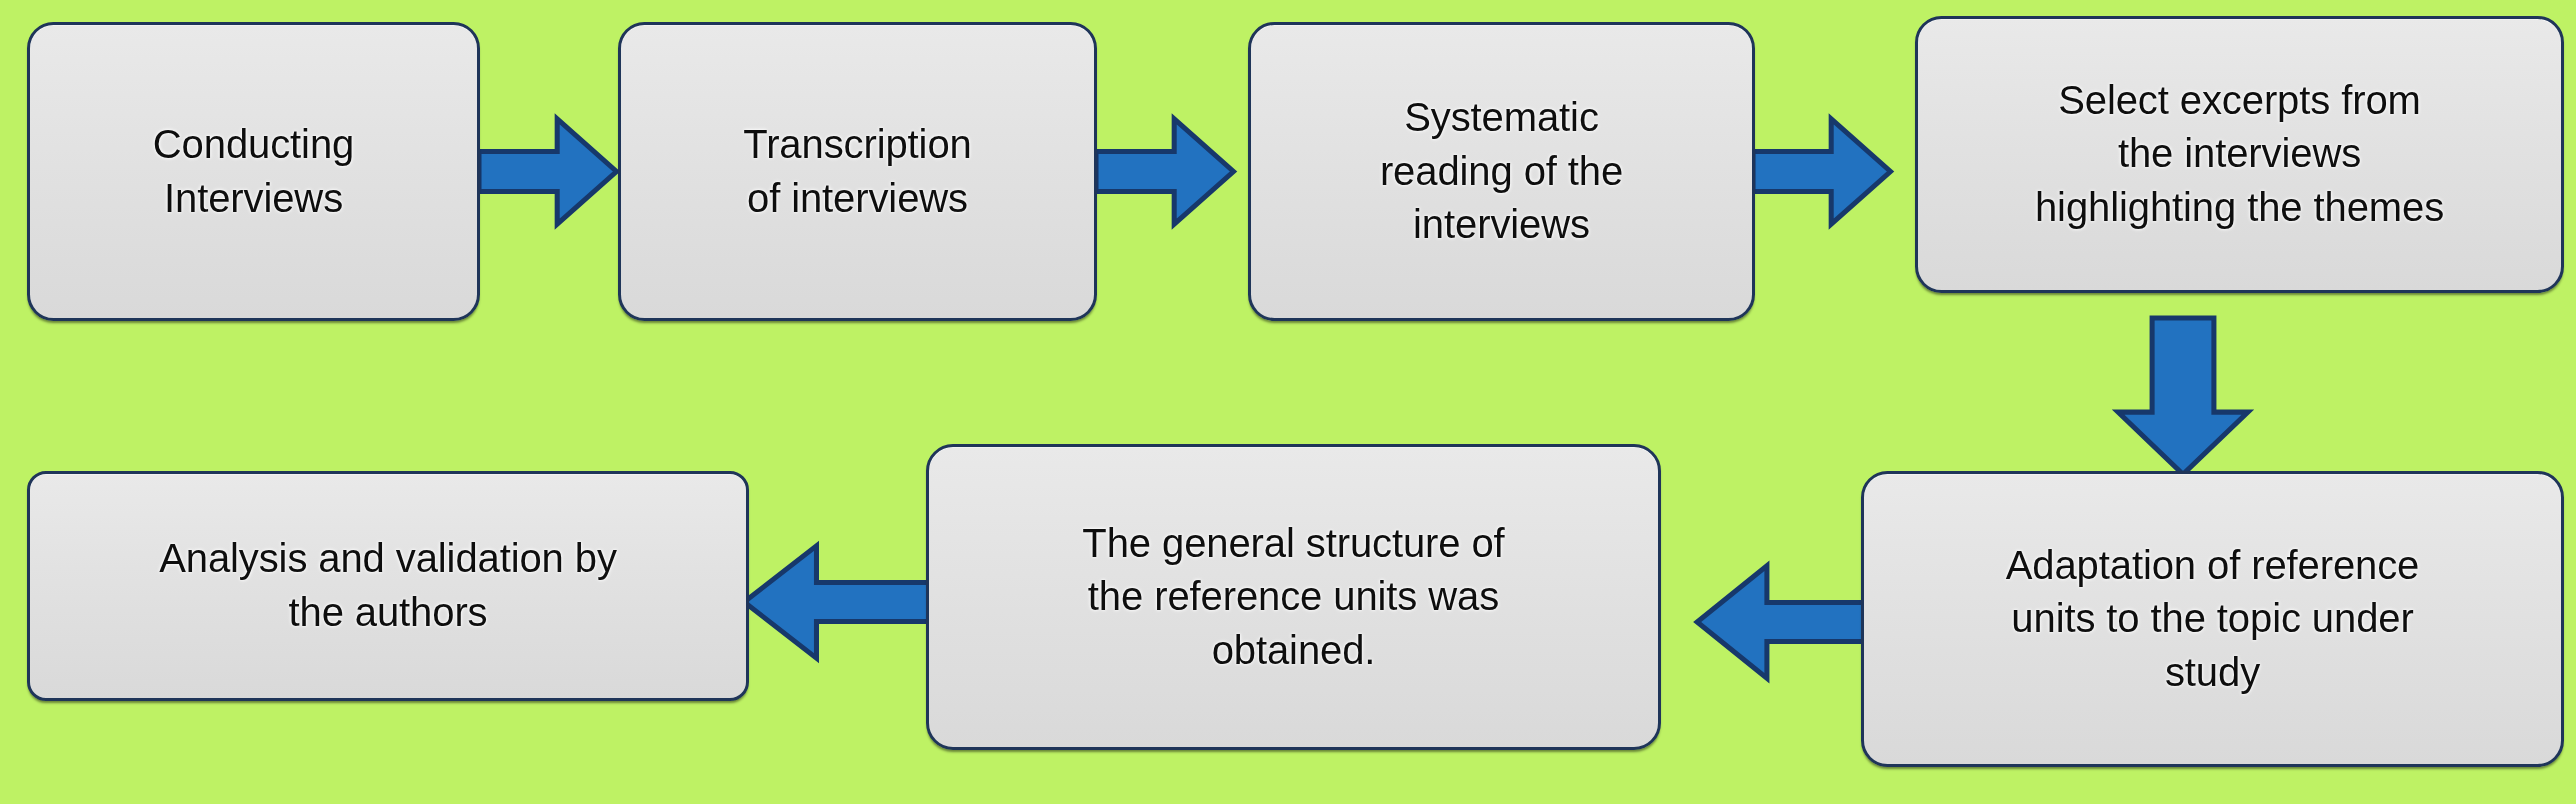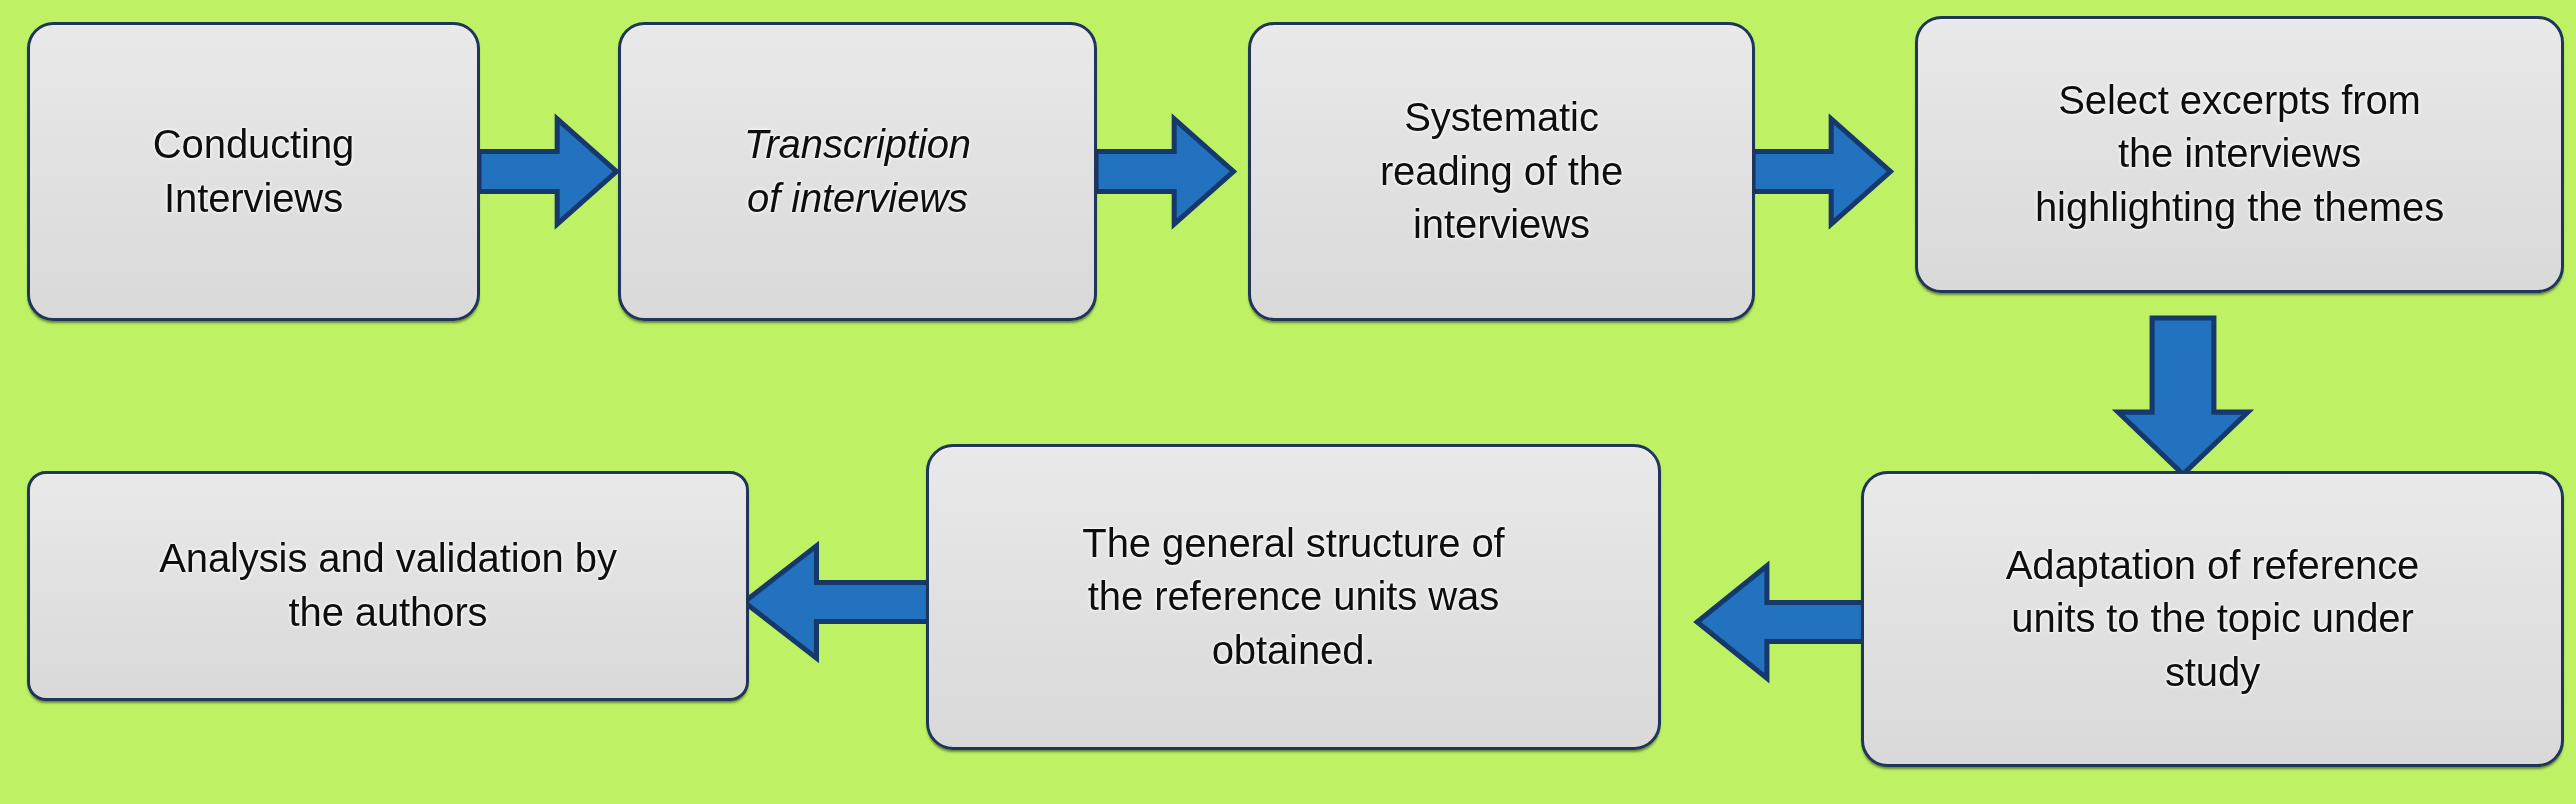"Transcription" div.node { font-style: italic -> none }
